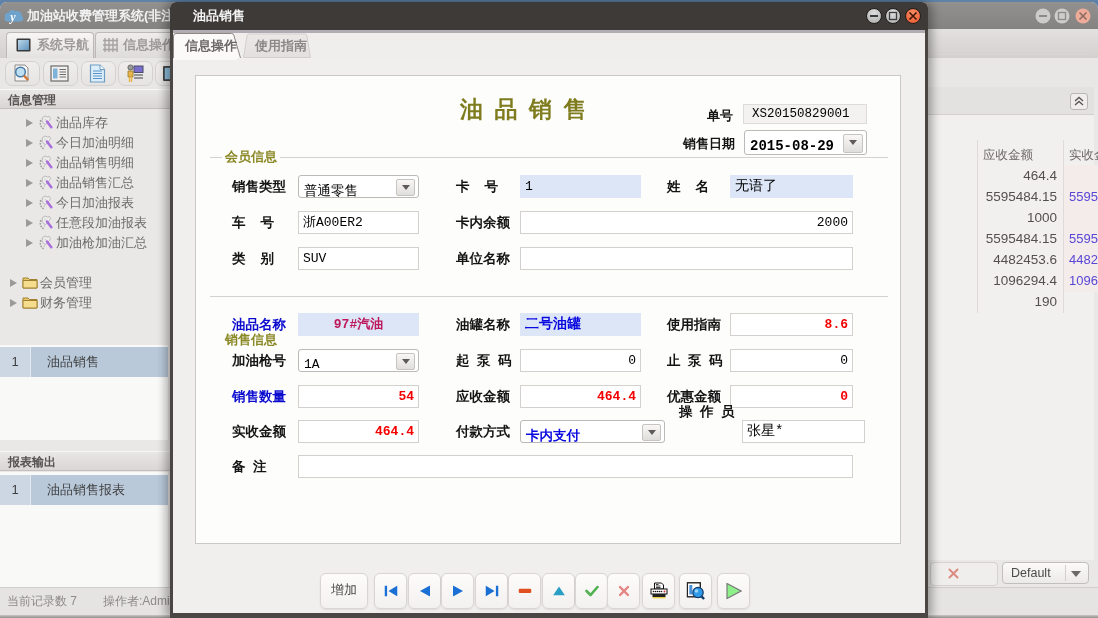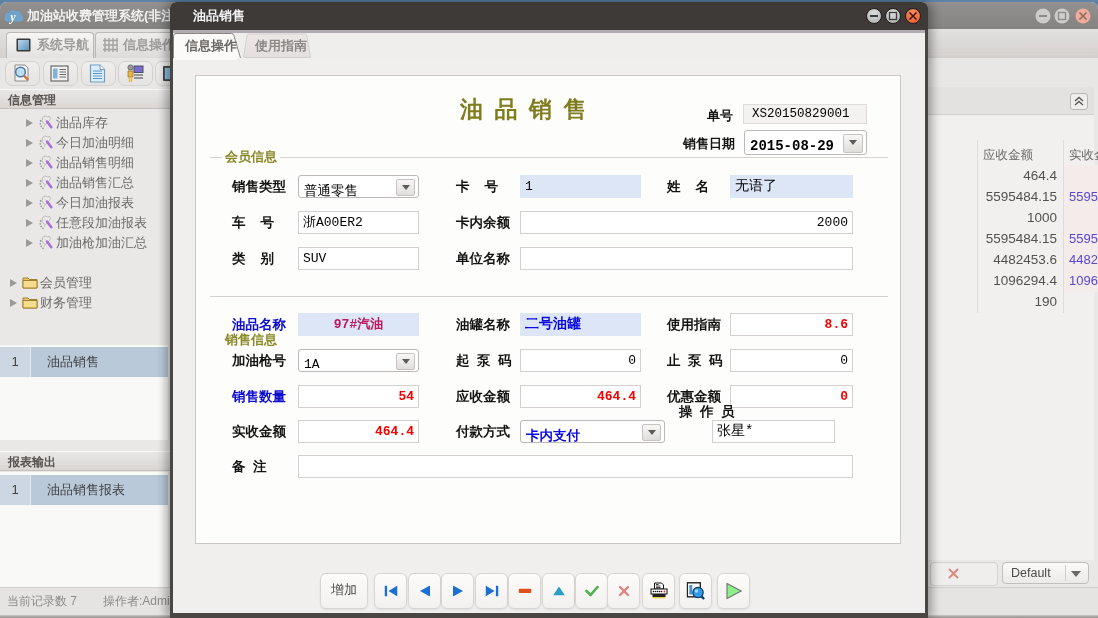"张星*" div.fld { left: 542px -> 572px }
